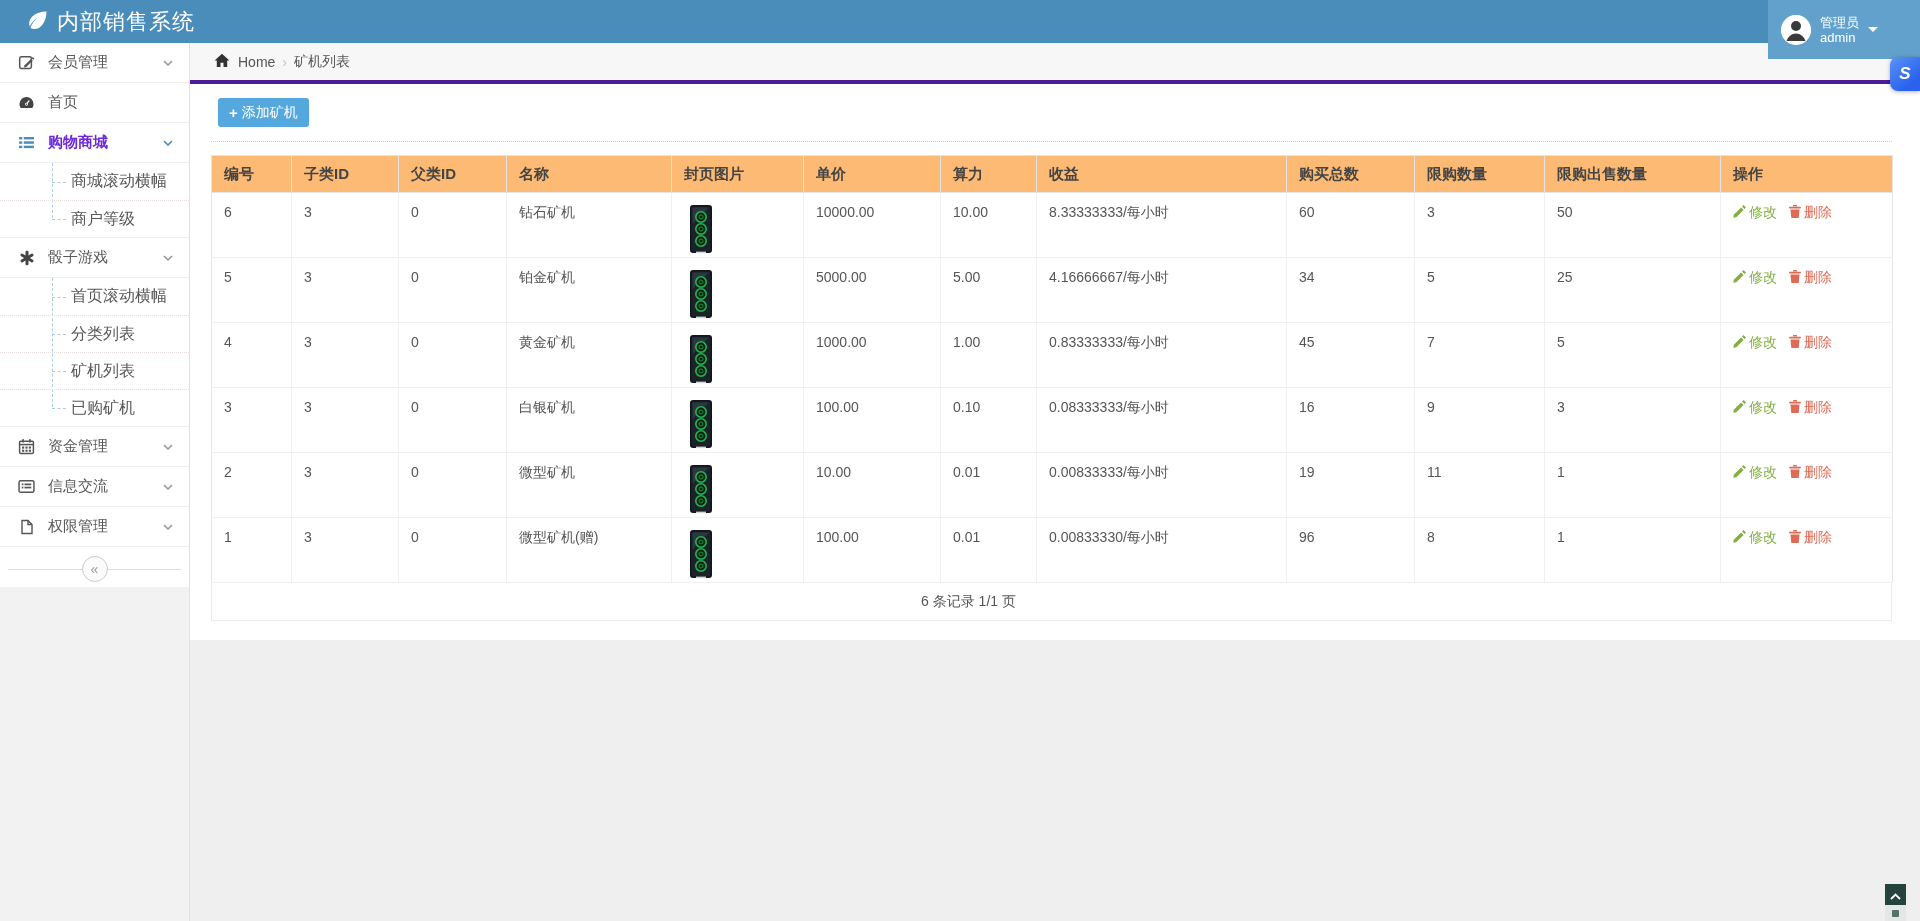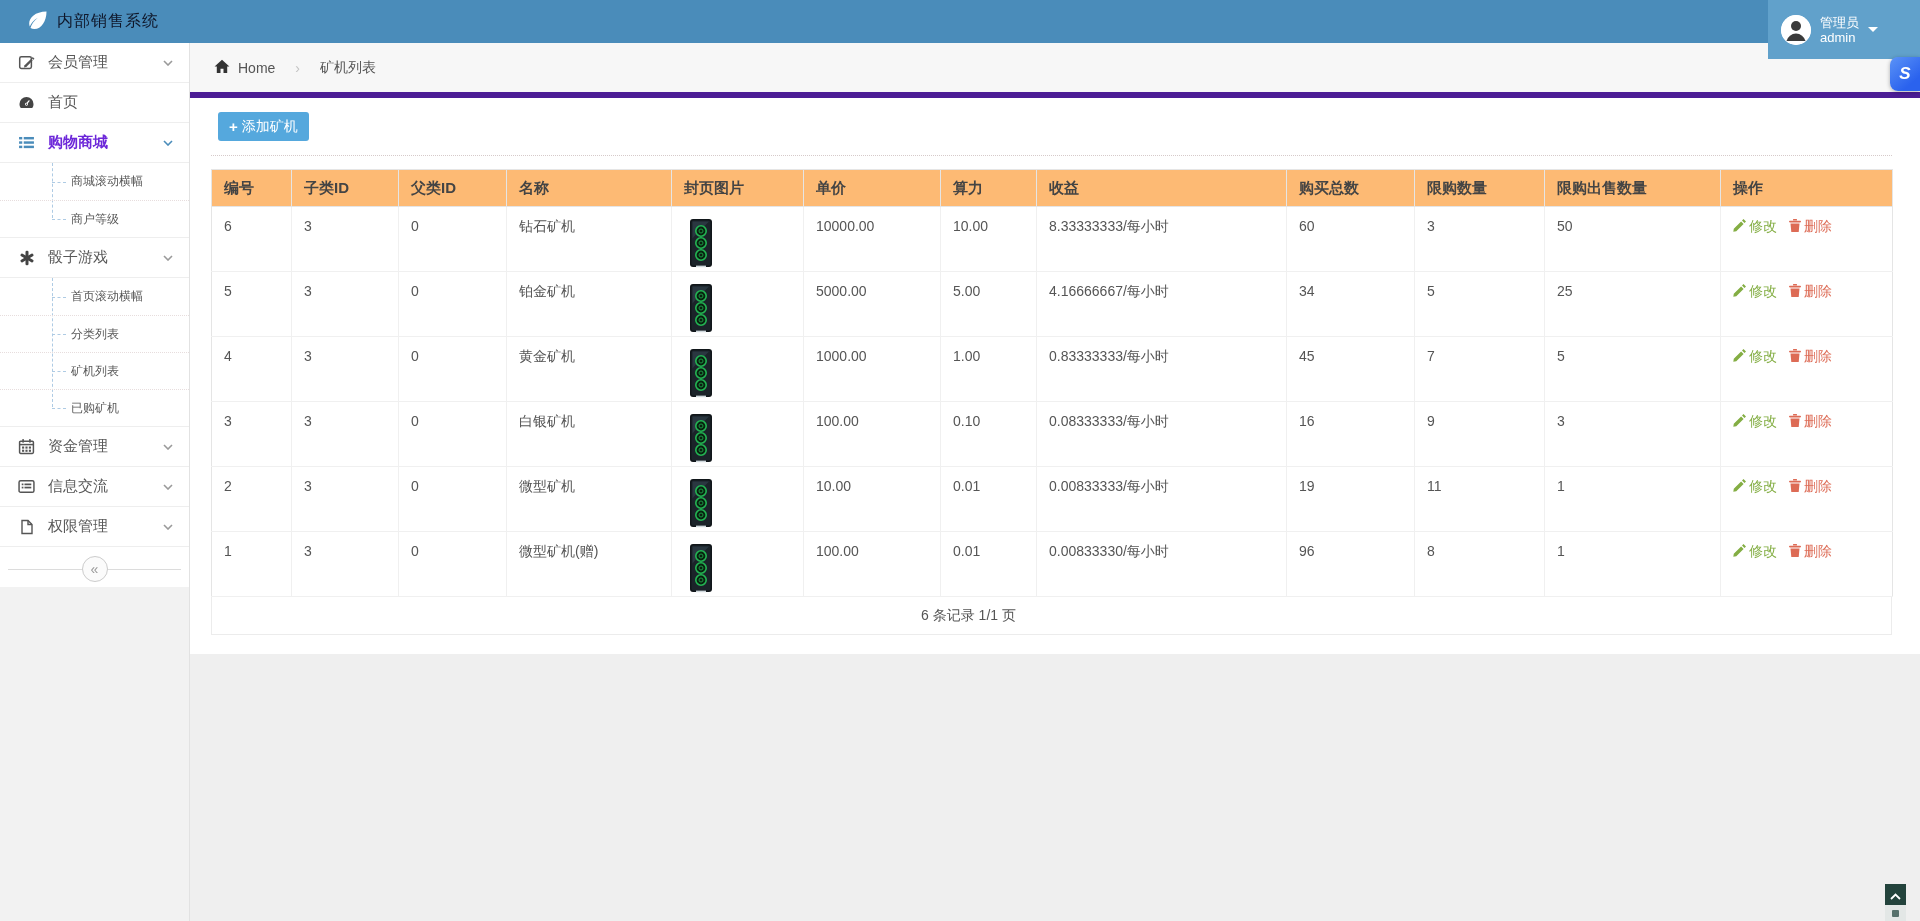"内部销售系统" .brand .title { color: #0f172a -> #ffffff; font-size: 16px -> 22px }
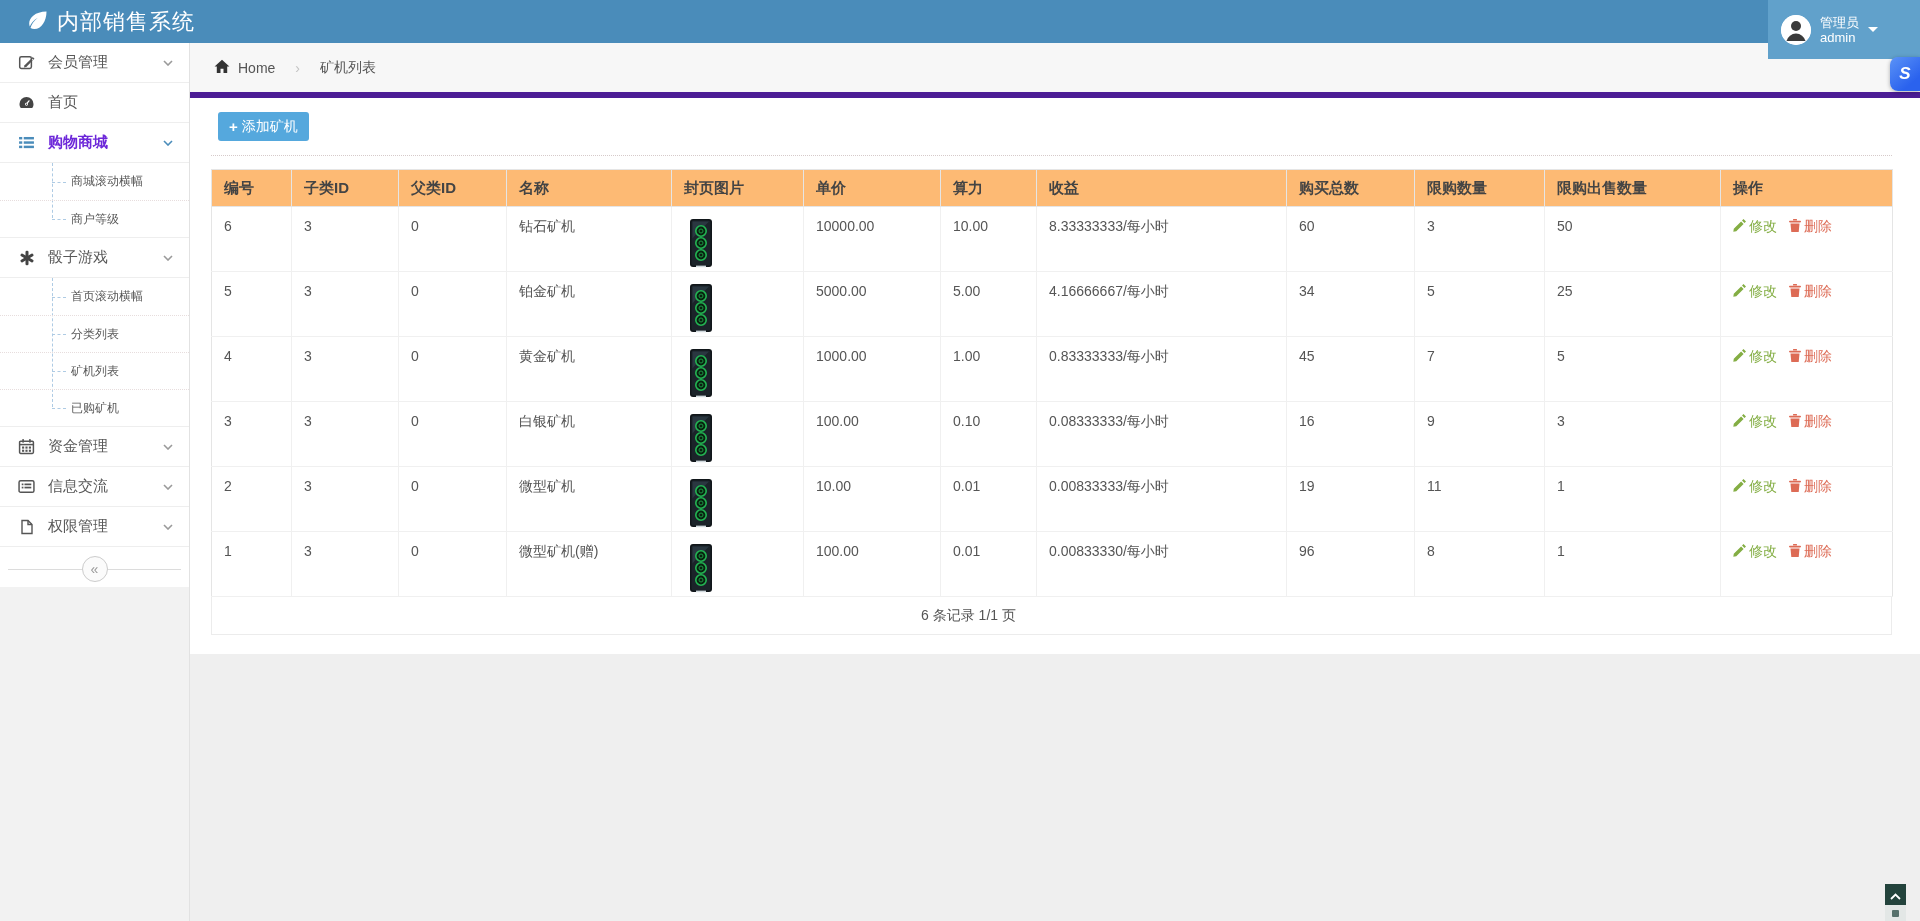"Home" .crumbbar { border-bottom: 6px solid #4c1d95 -> 4px solid #4c1d95; gap: 20px -> 7px; height: 55px -> 41px }
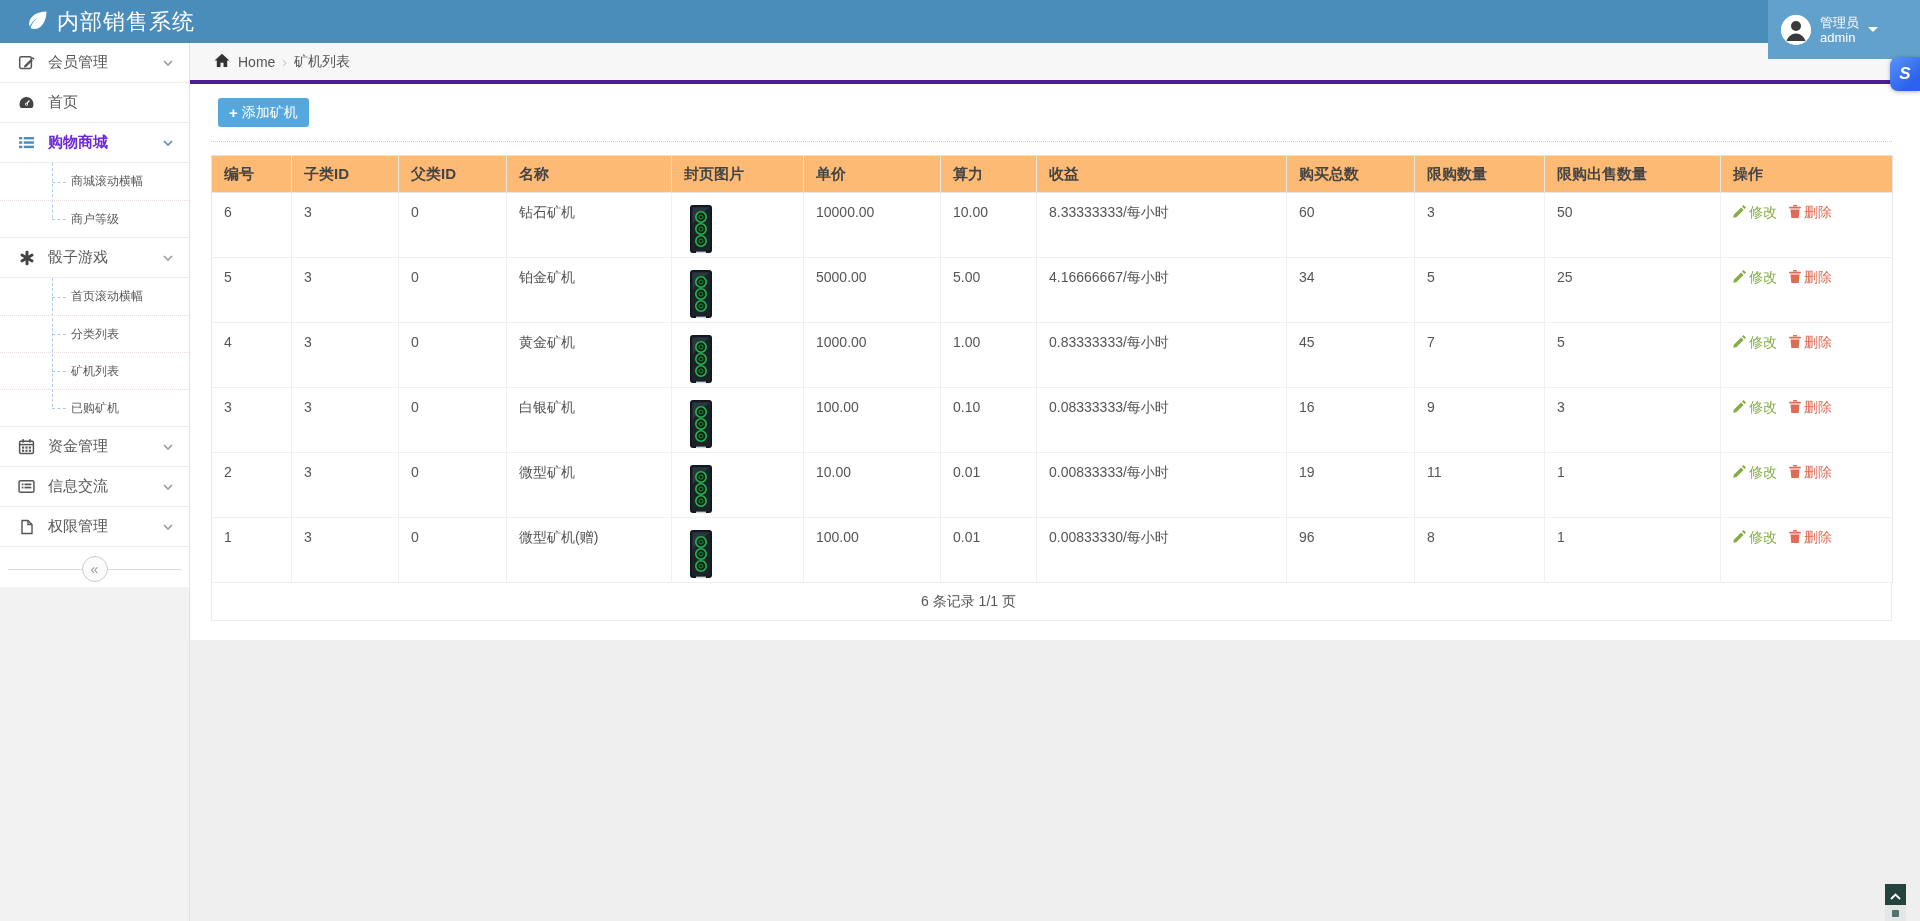"商城滚动横幅" .sitem { font-size: 12px -> 16px }
